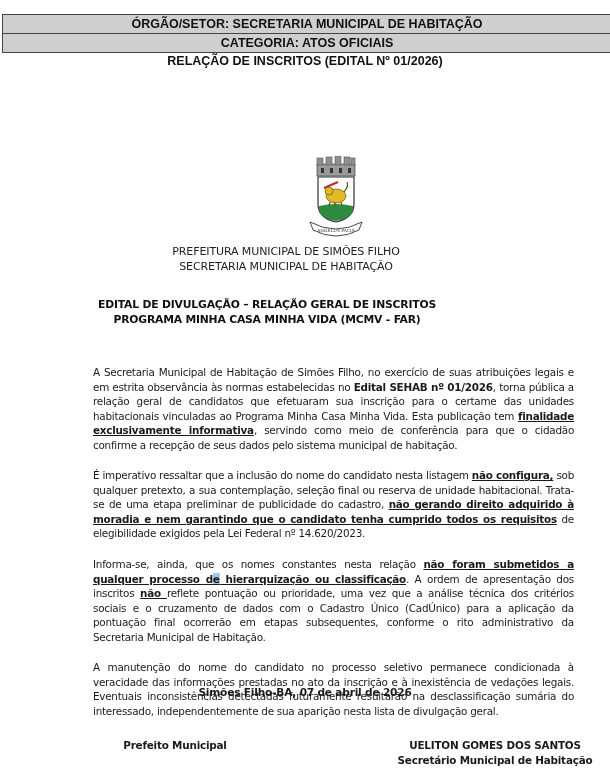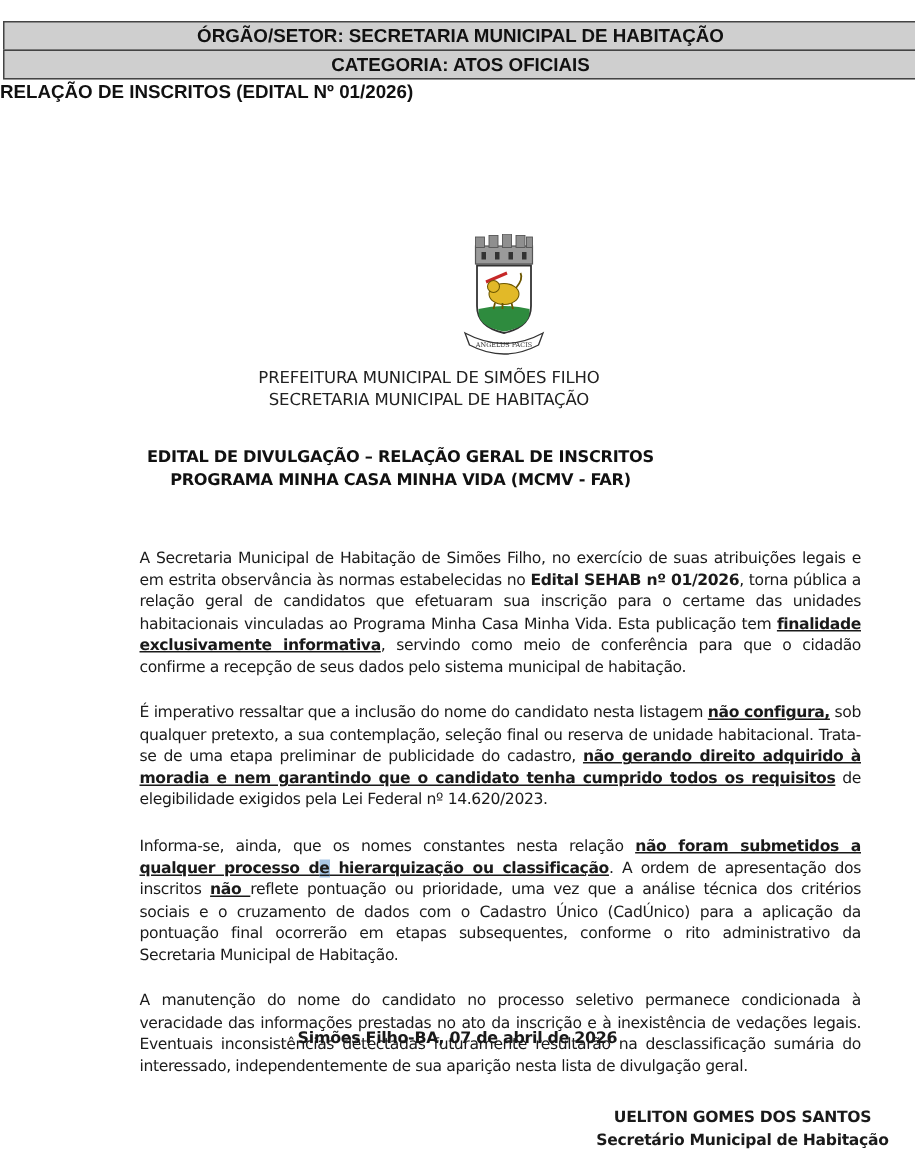"RELAÇÃO DE INSCRITOS (EDITAL Nº" .rel-title { text-align: none -> center }
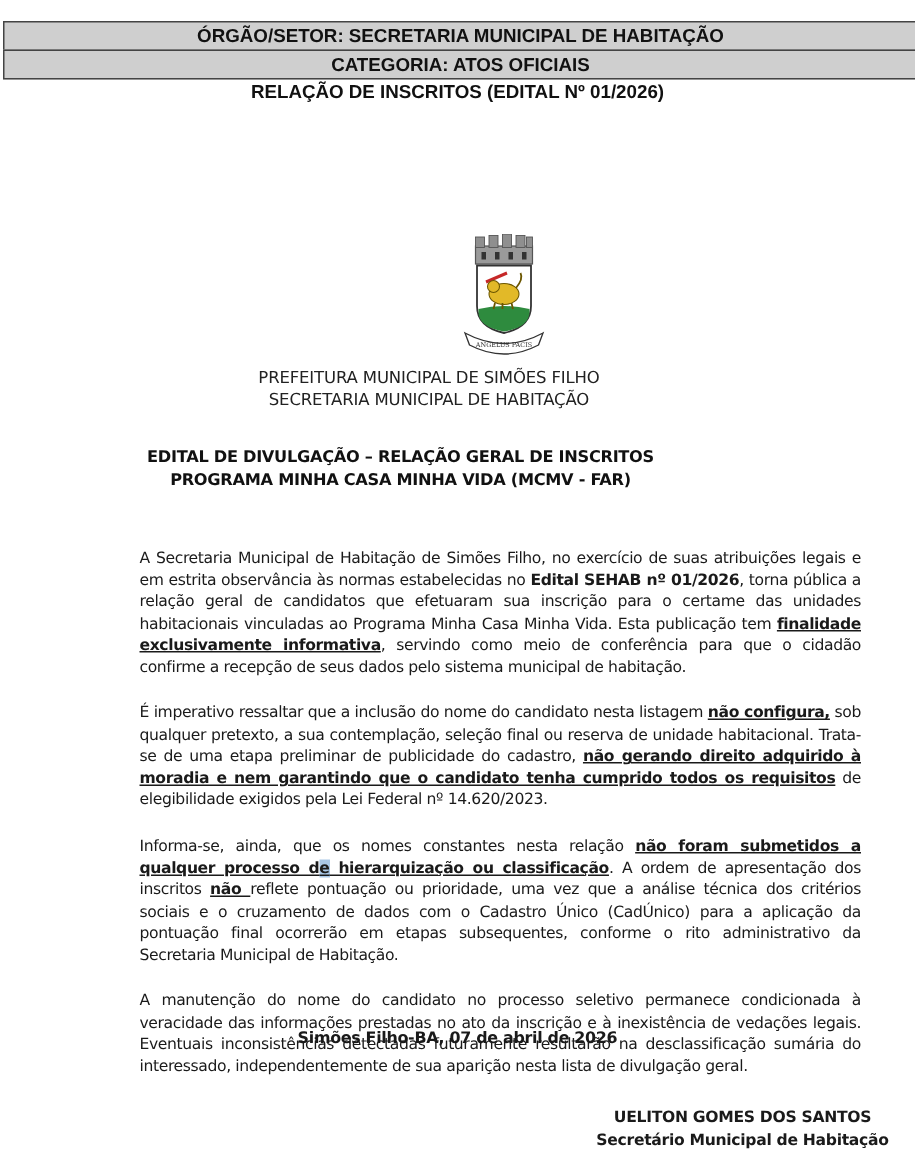"Prefeito Municipal" div { html: none -> <div>Prefeito Municipal</div> }
